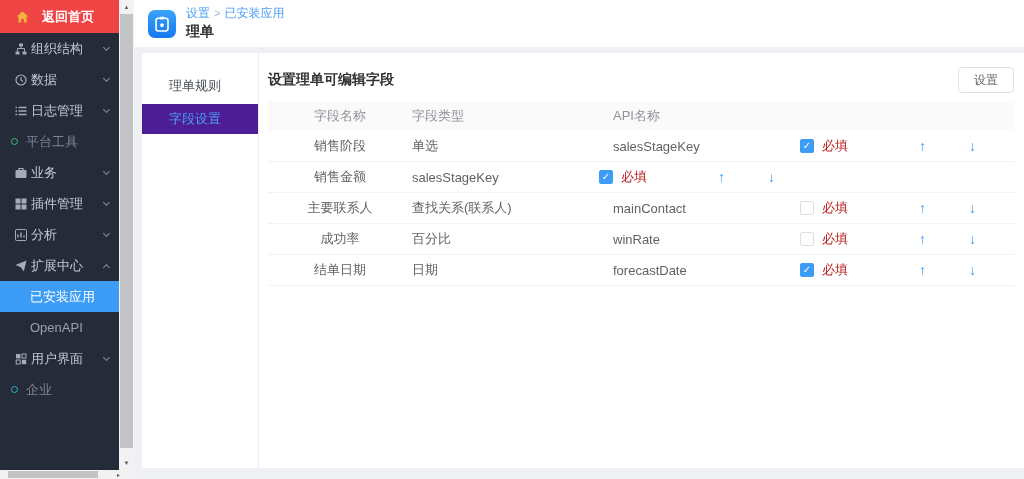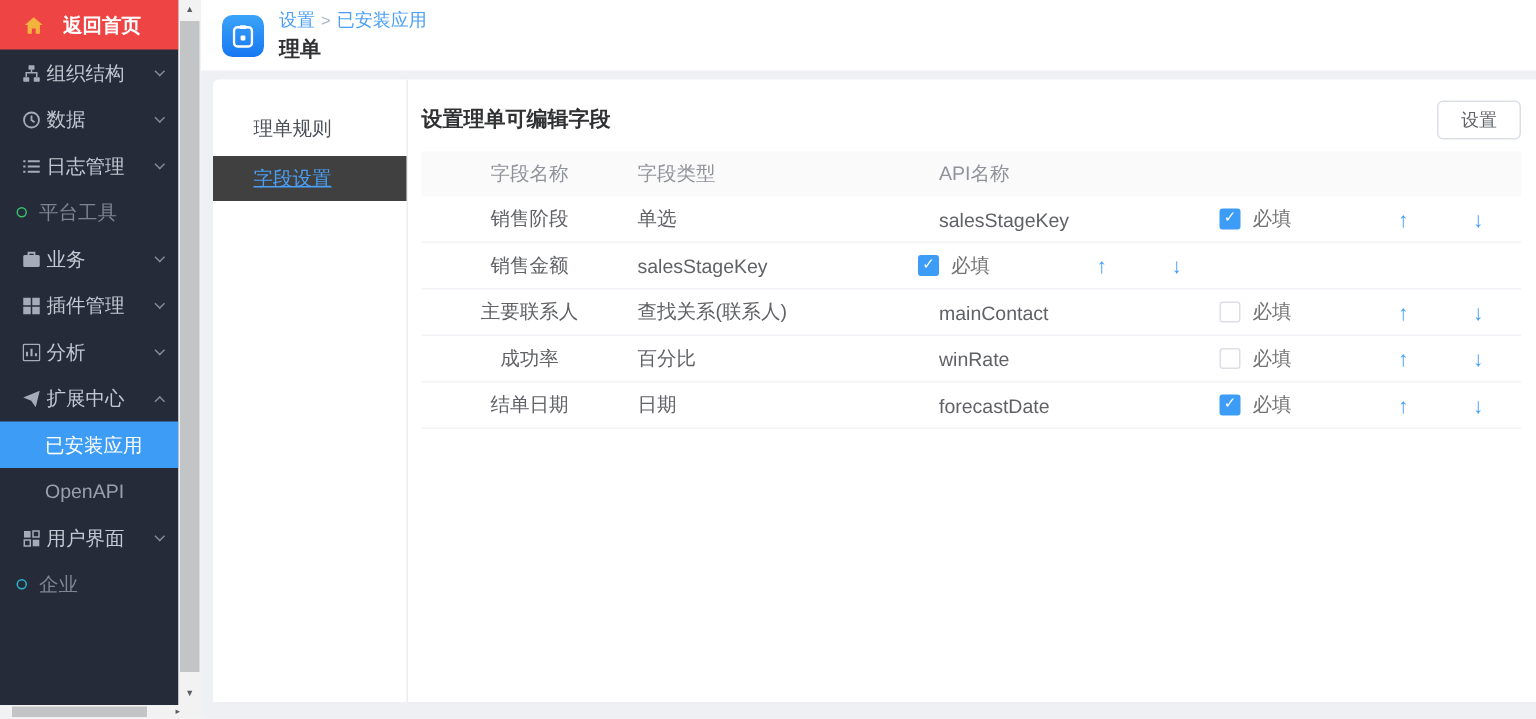"理单规则" .lpanel { width: 130px -> 117px }
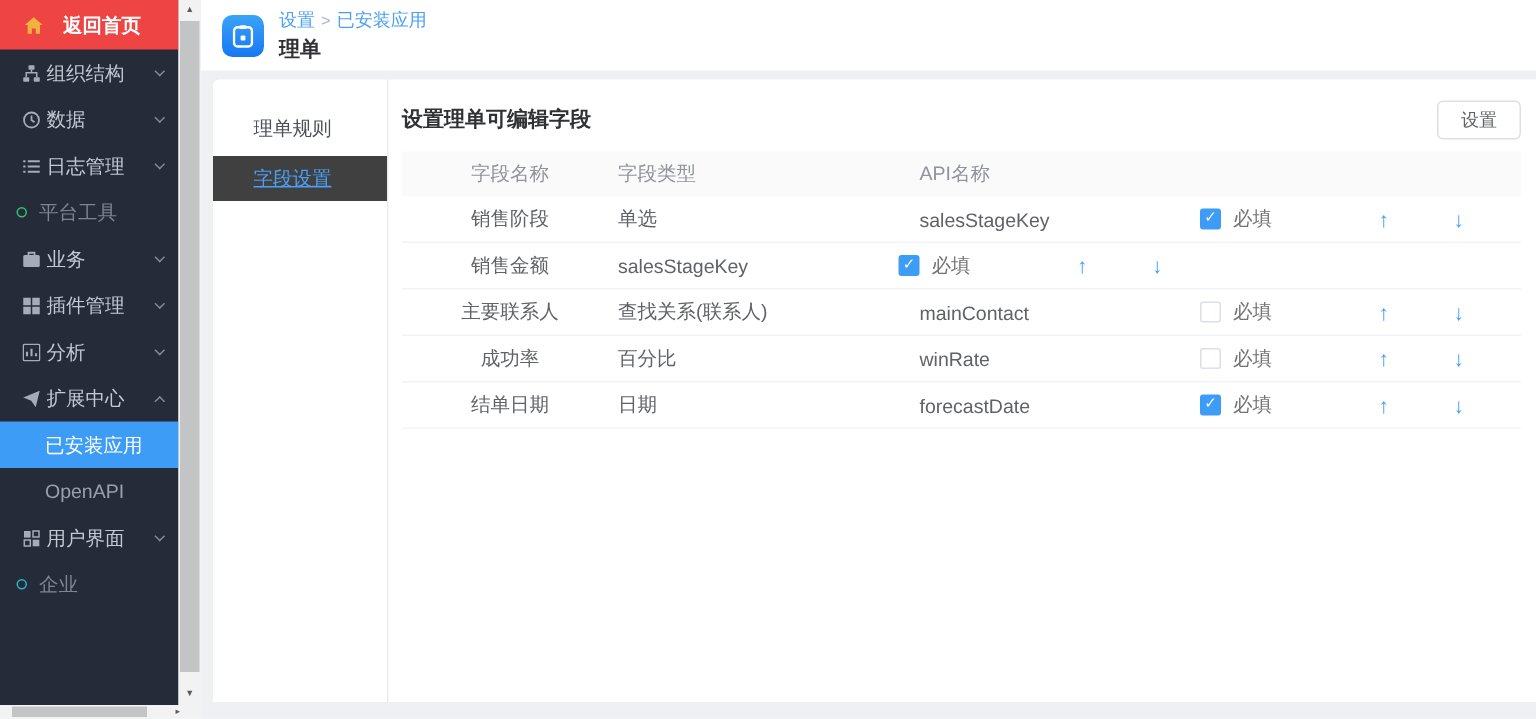"字段设置" .ltab.selected { background: #404040 -> #4c1d95; text-decoration: underline -> none }
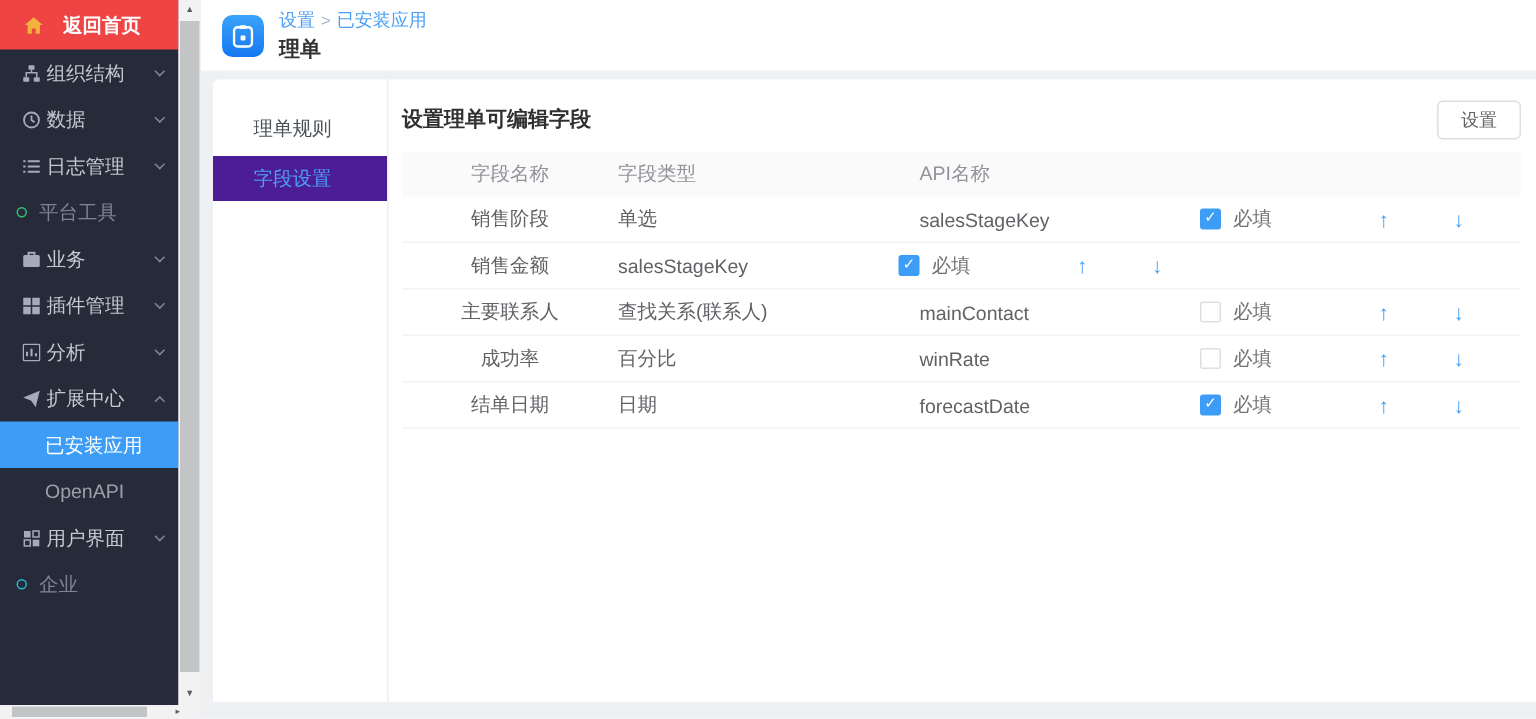"必填" .cbl { color: #737373 -> #b91c1c }
